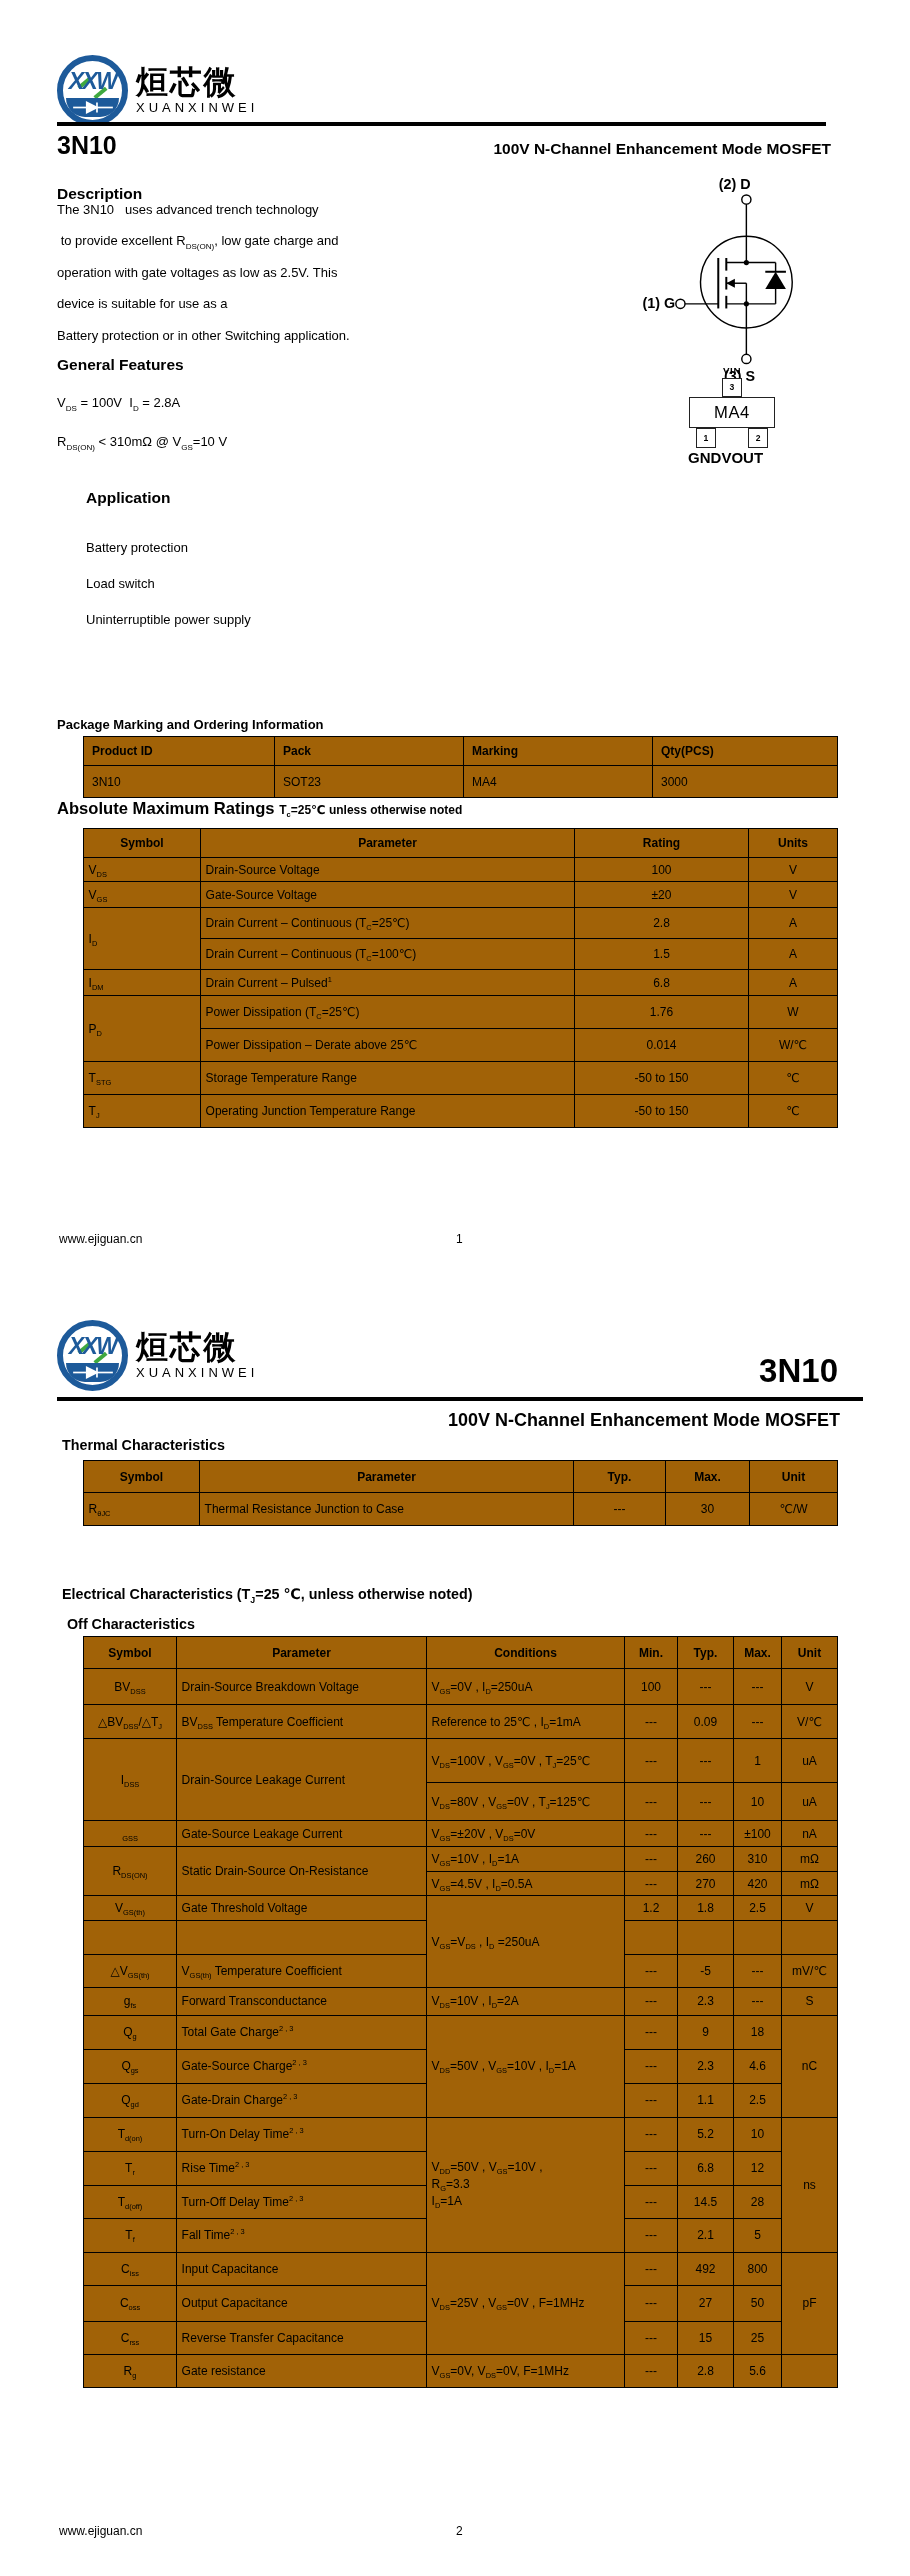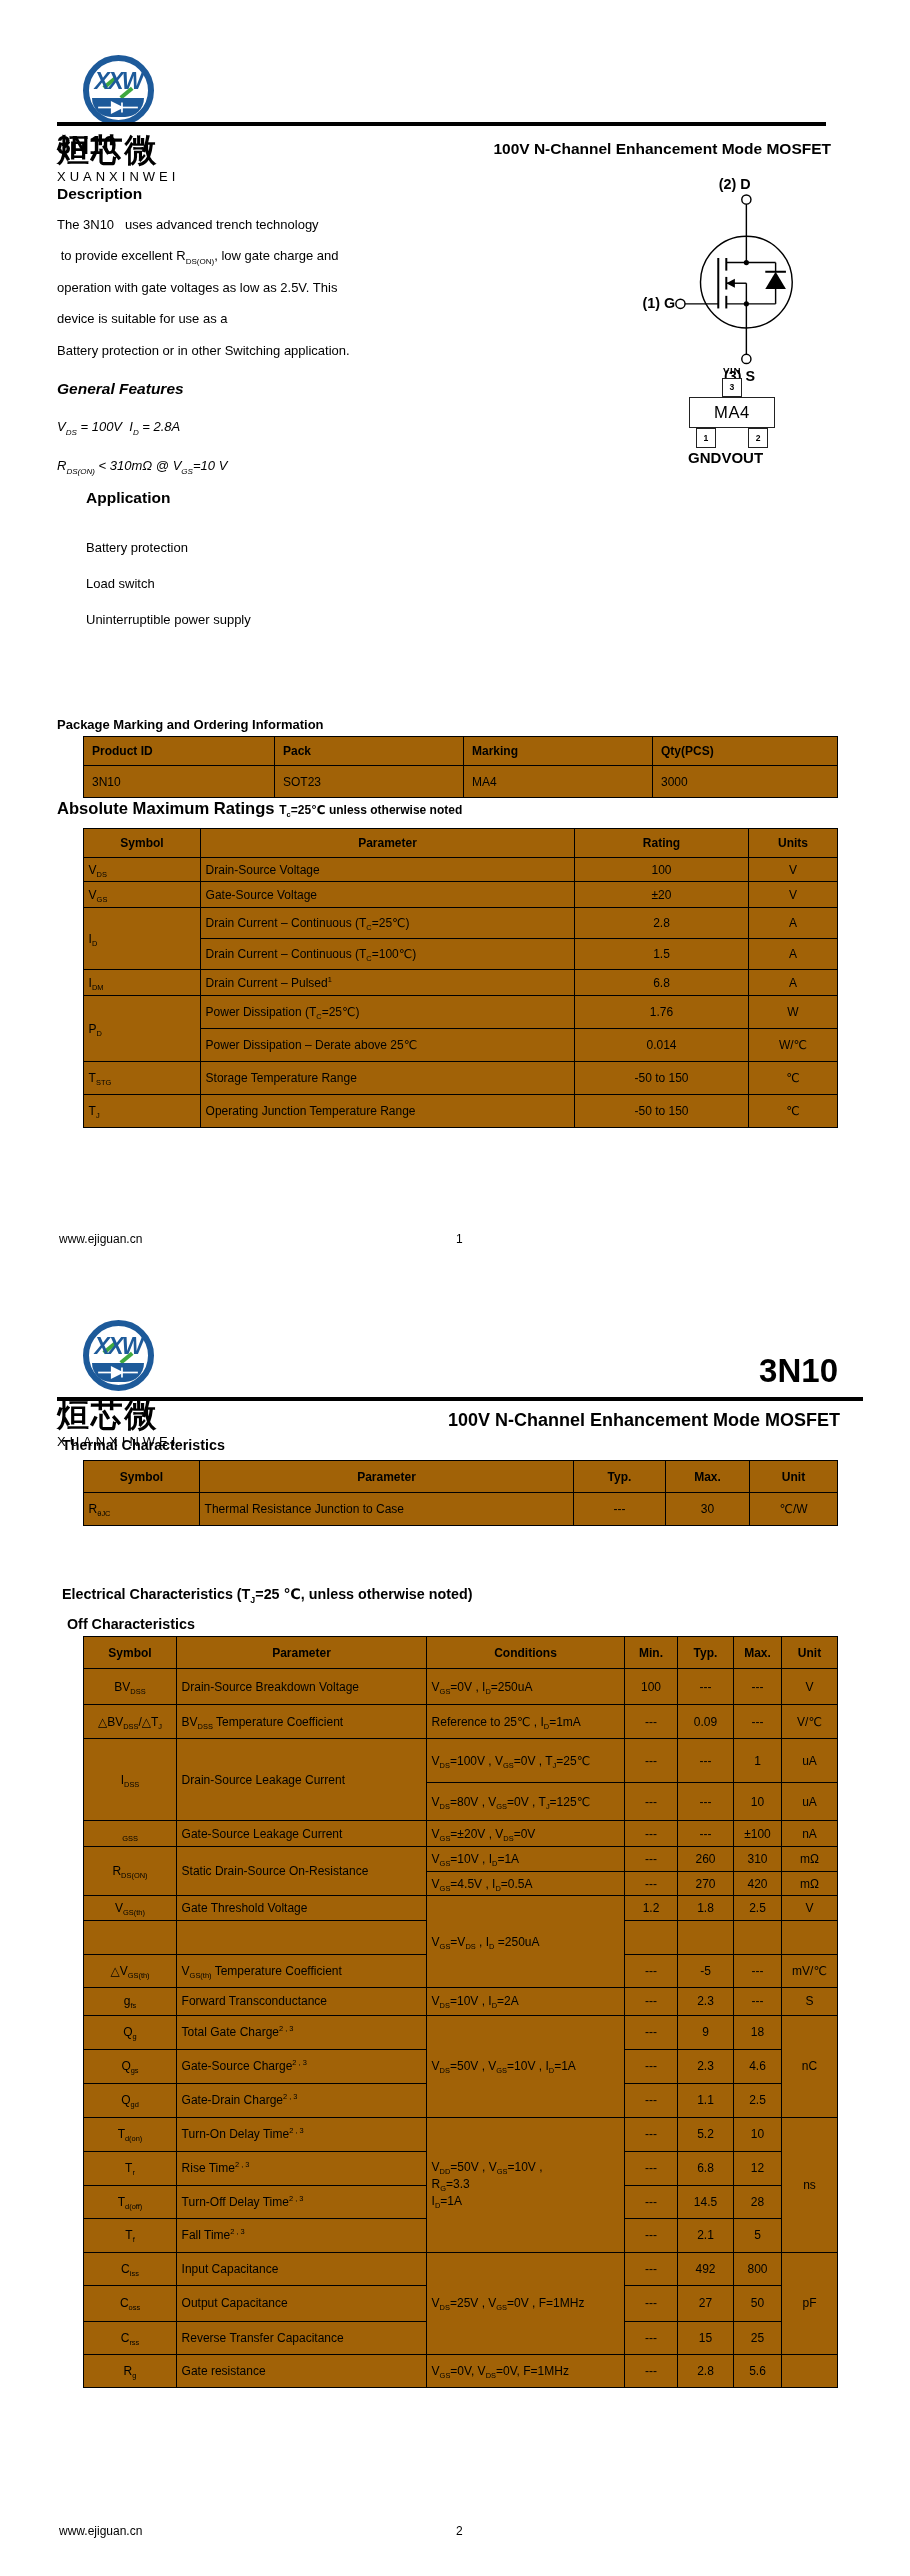"XXW" .logo { flex-direction: column -> none }
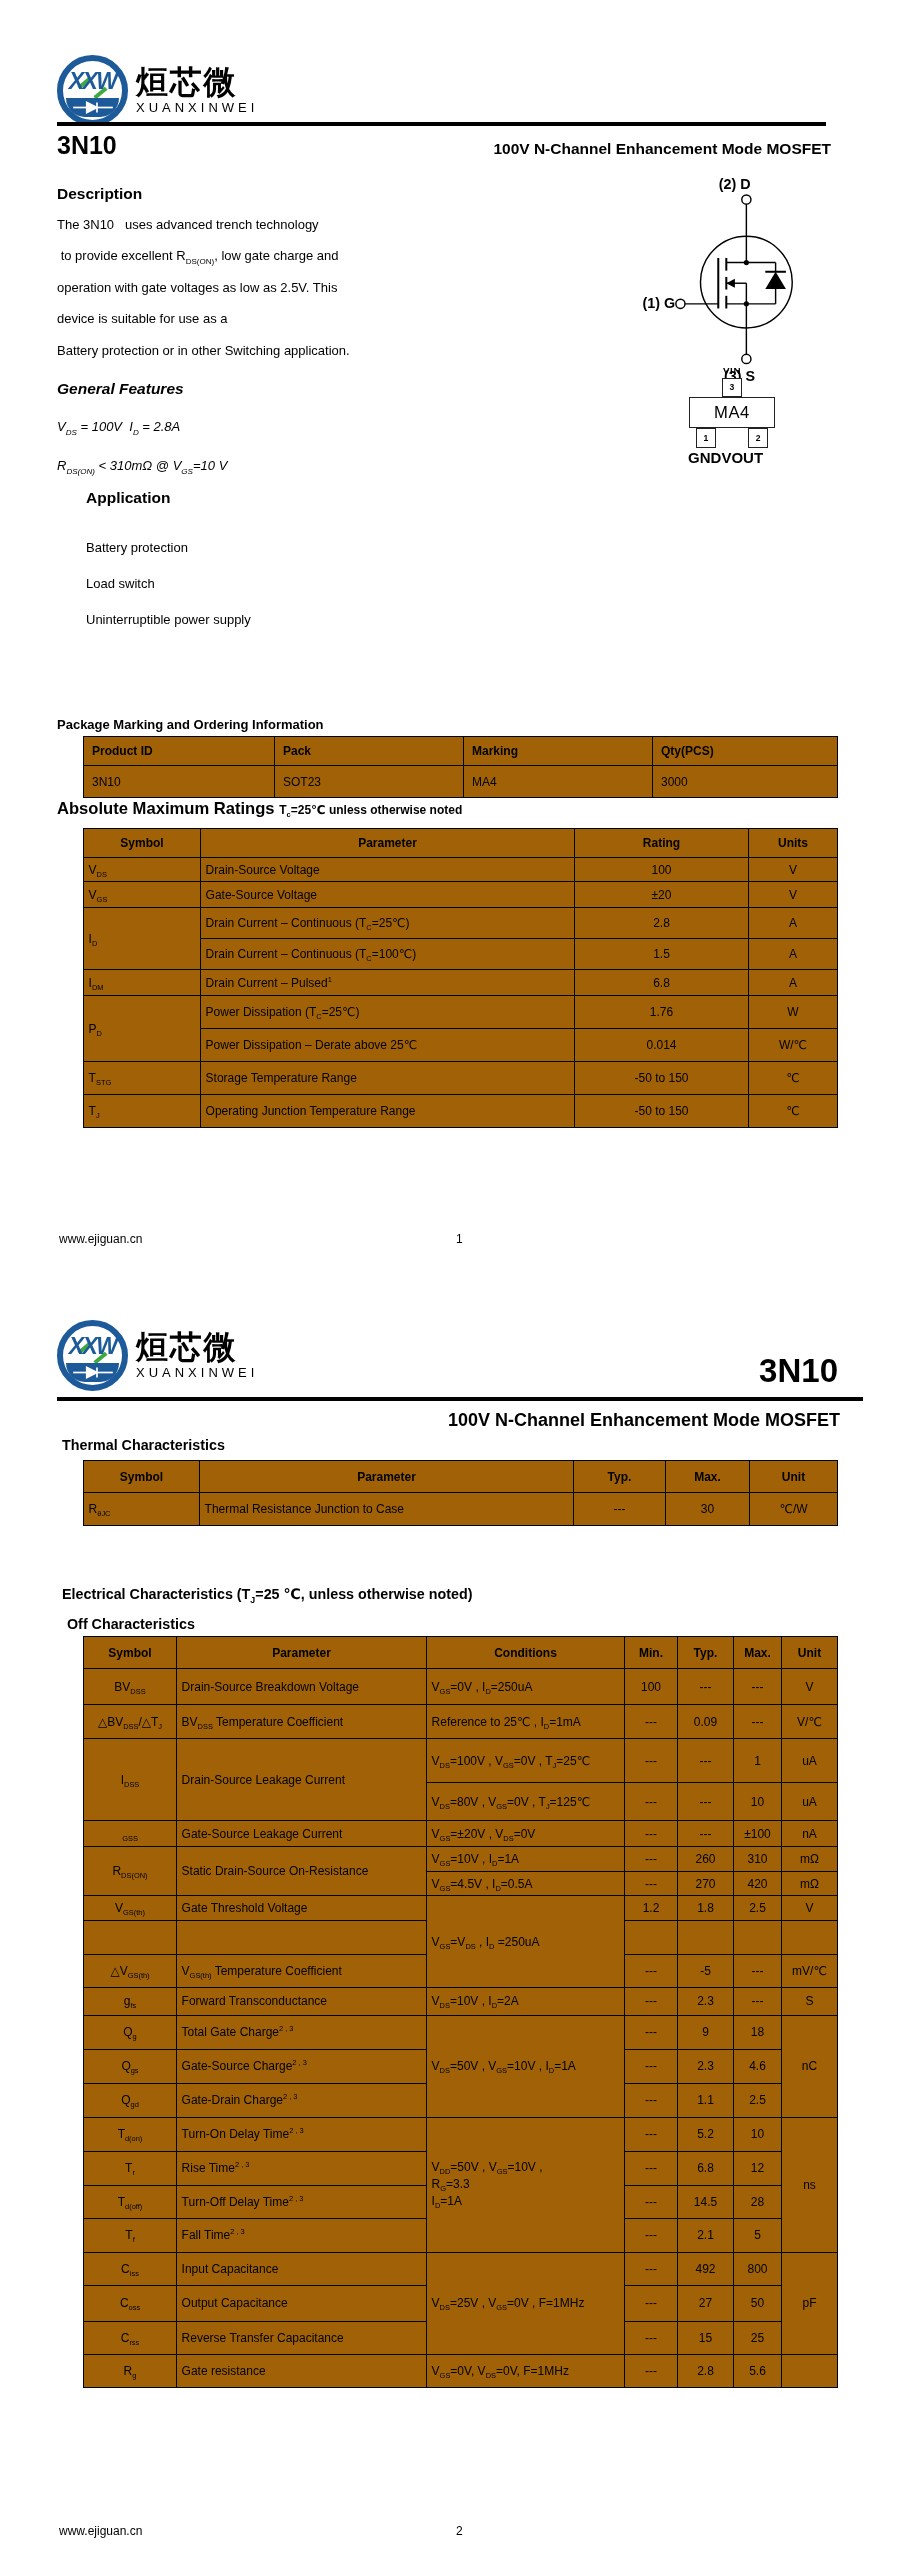"Description" .desc .h-section { margin-bottom: 15px -> none }
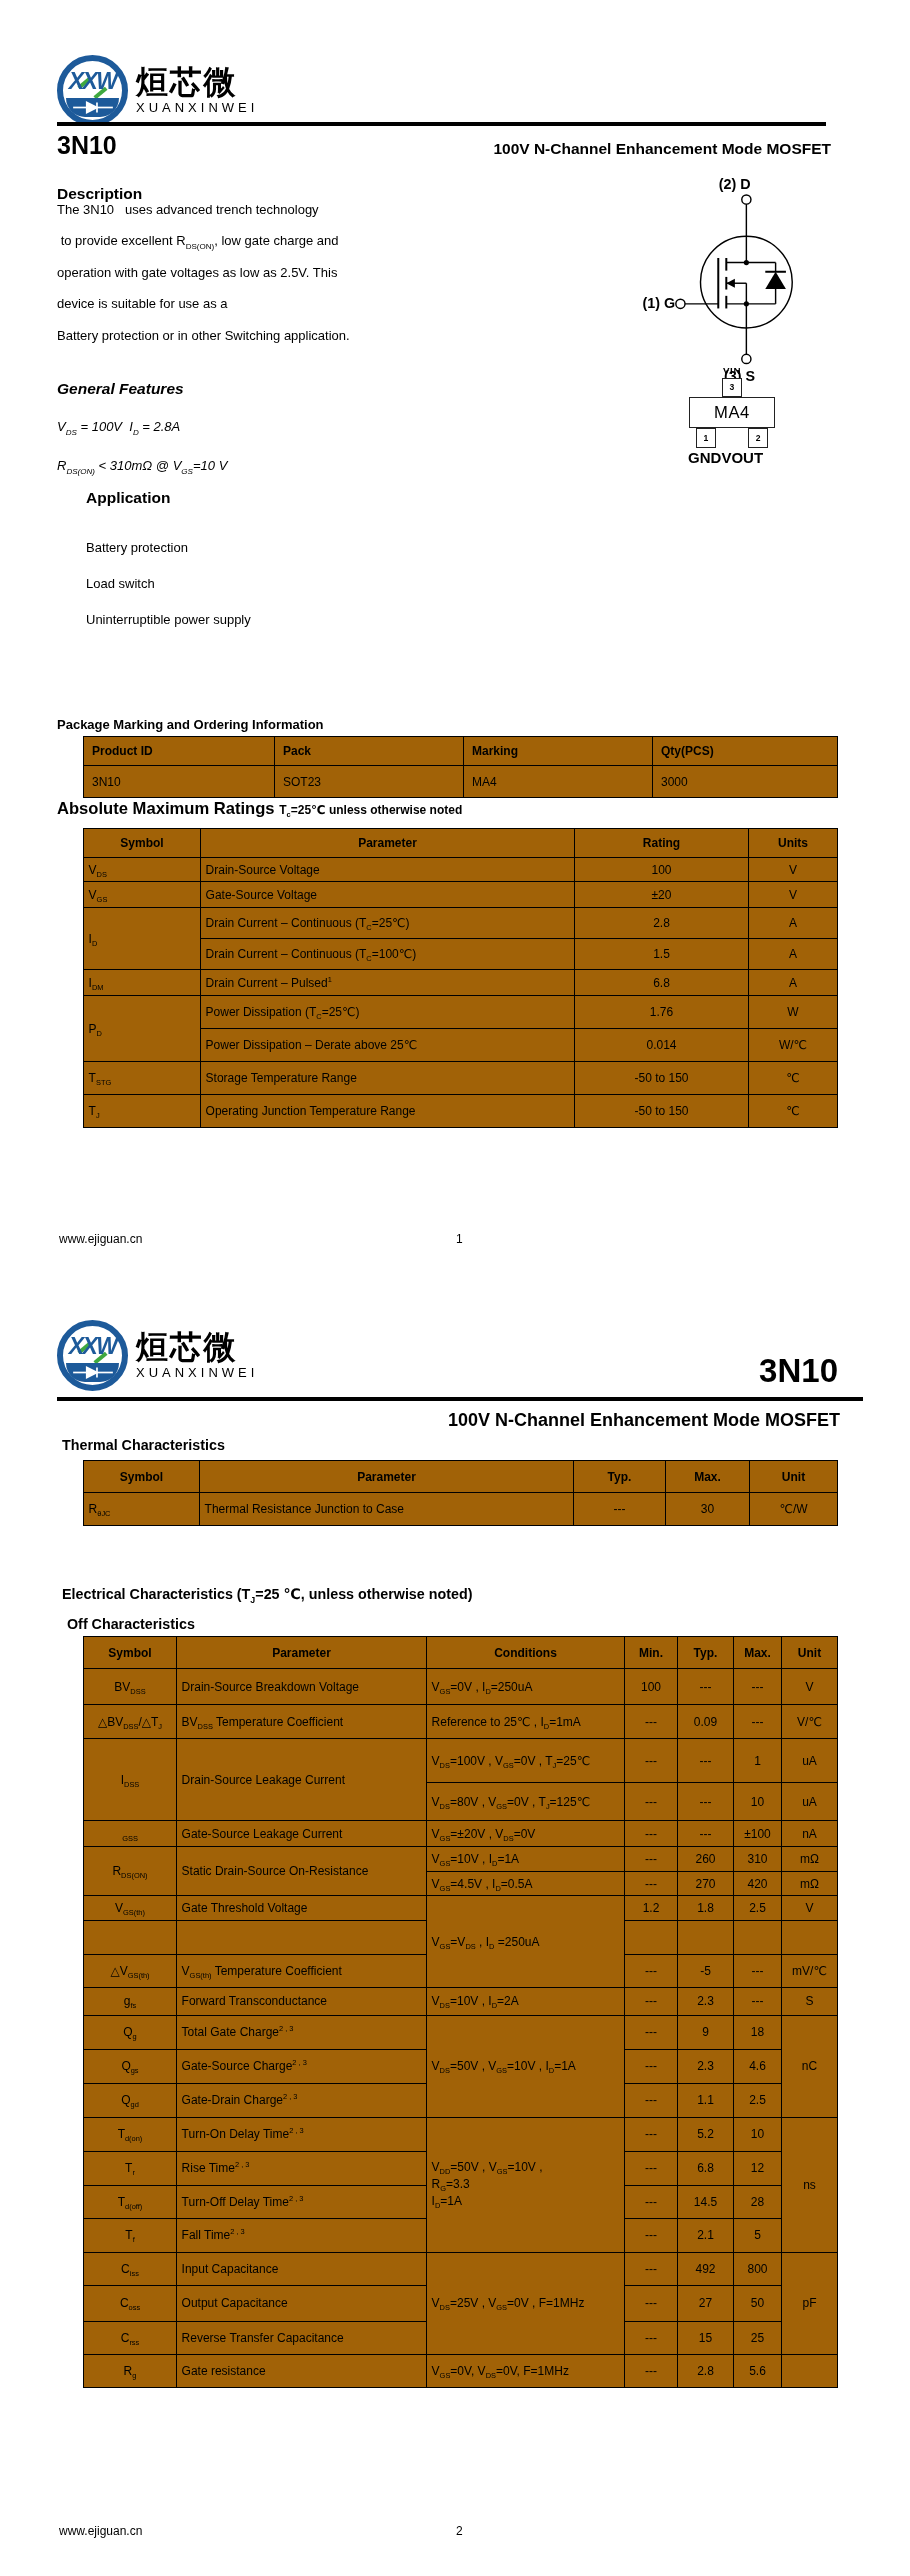"General Features" .gf { font-style: italic -> none; top: 380px -> 356px }
